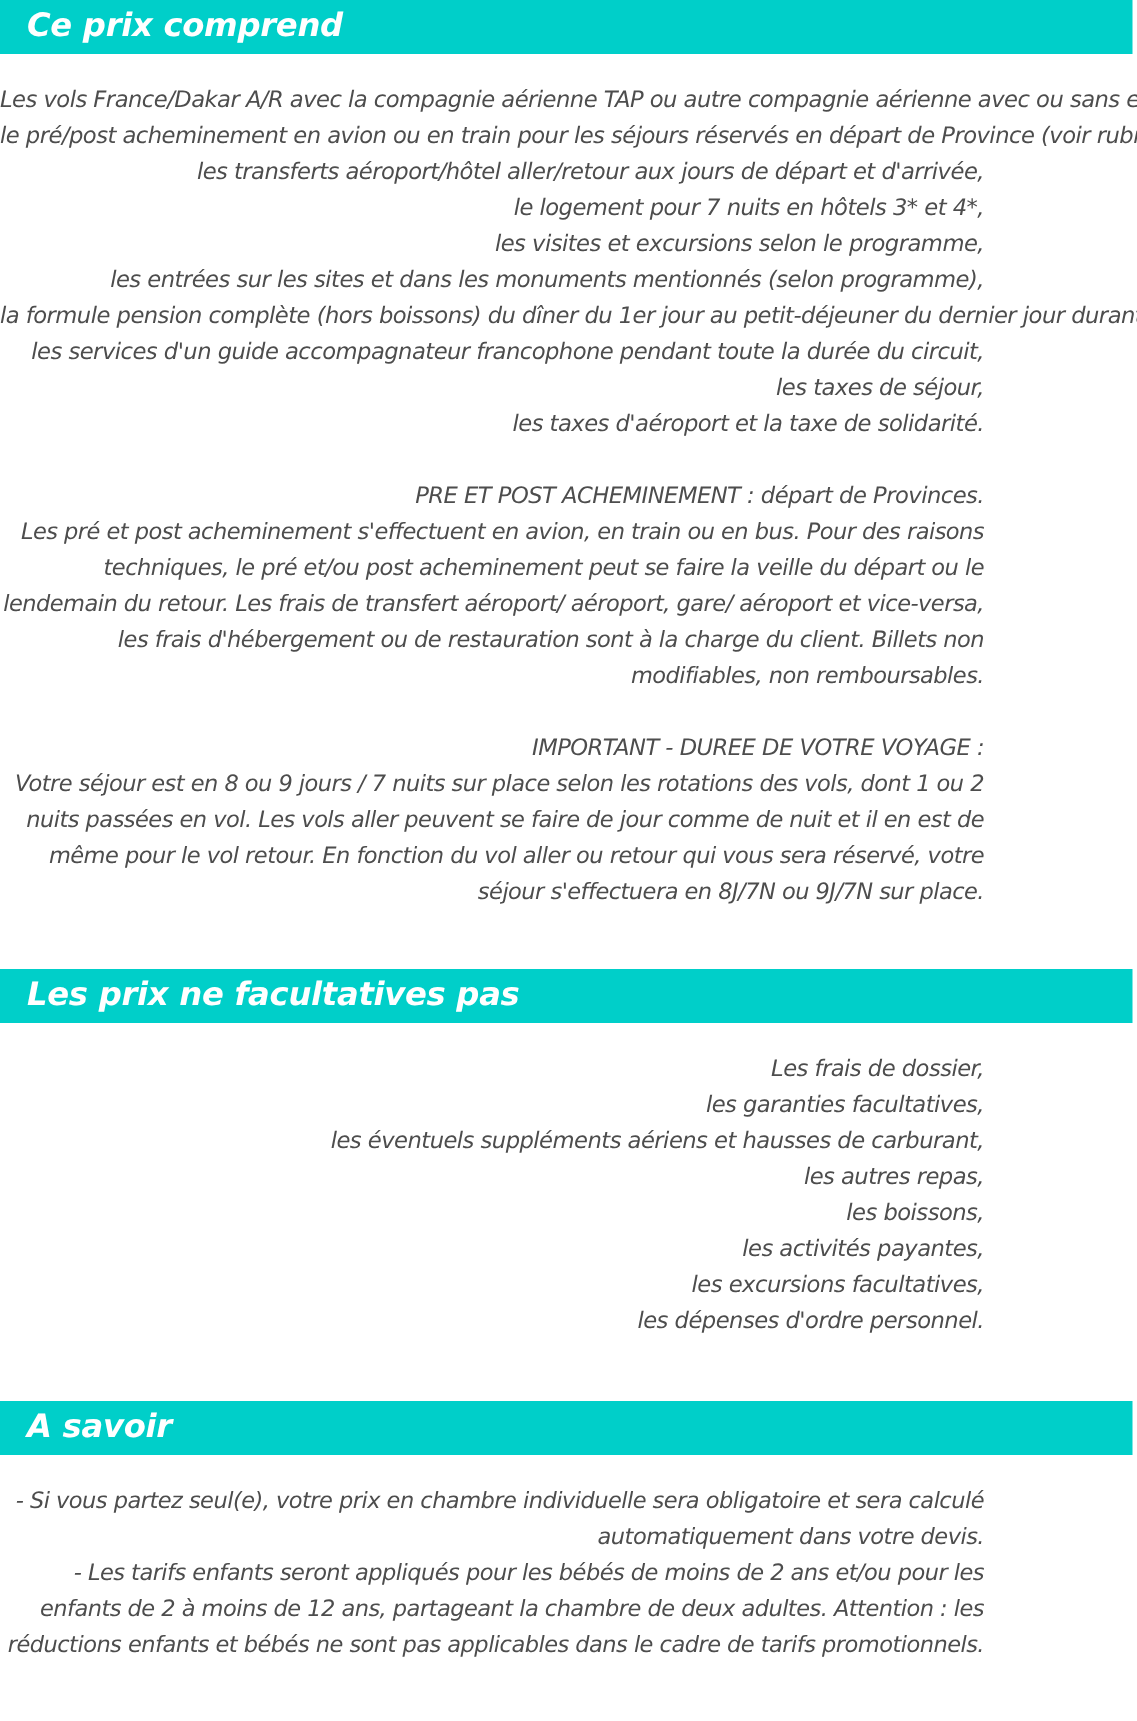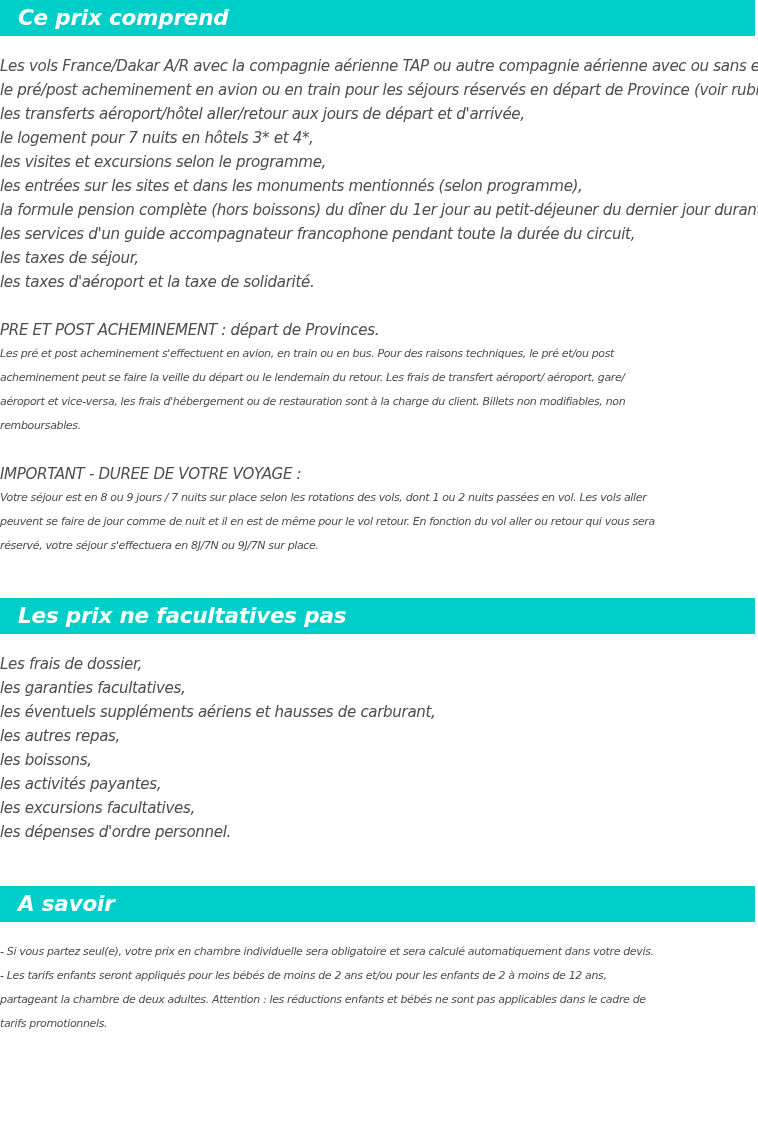"Ce prix comprend" .section { text-align: none -> right }
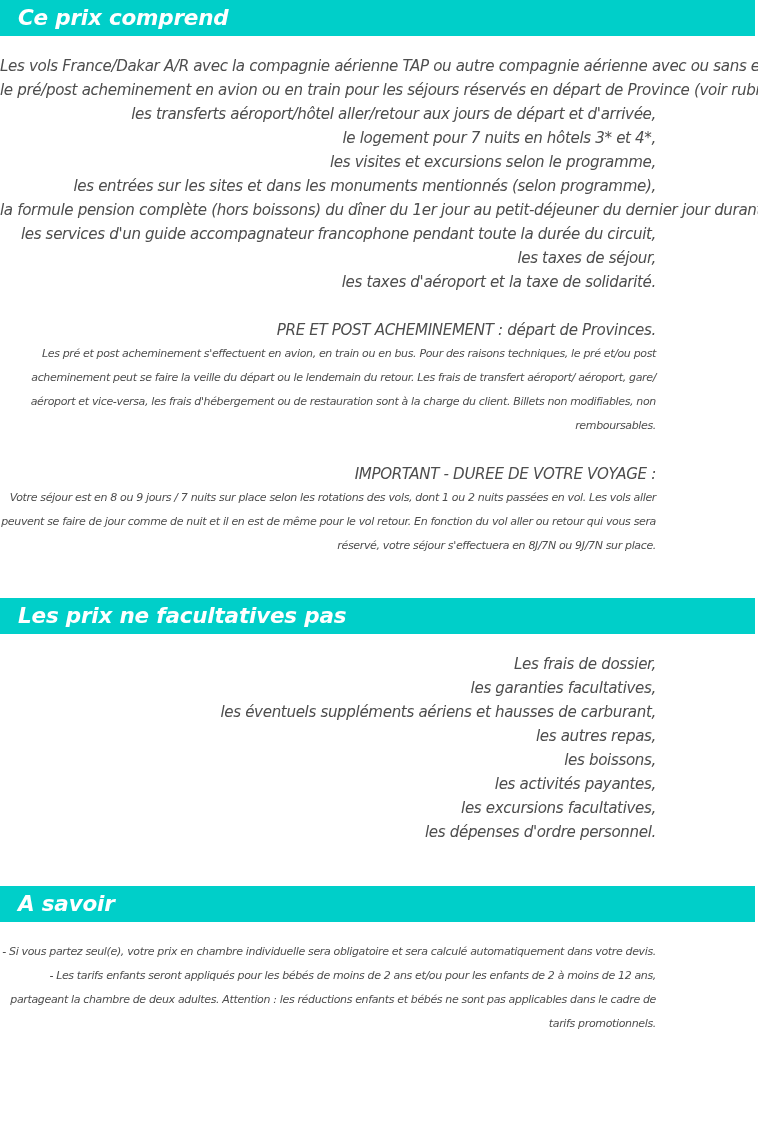"Les pré et post acheminement" .para { font-size: 11px -> 15px }
